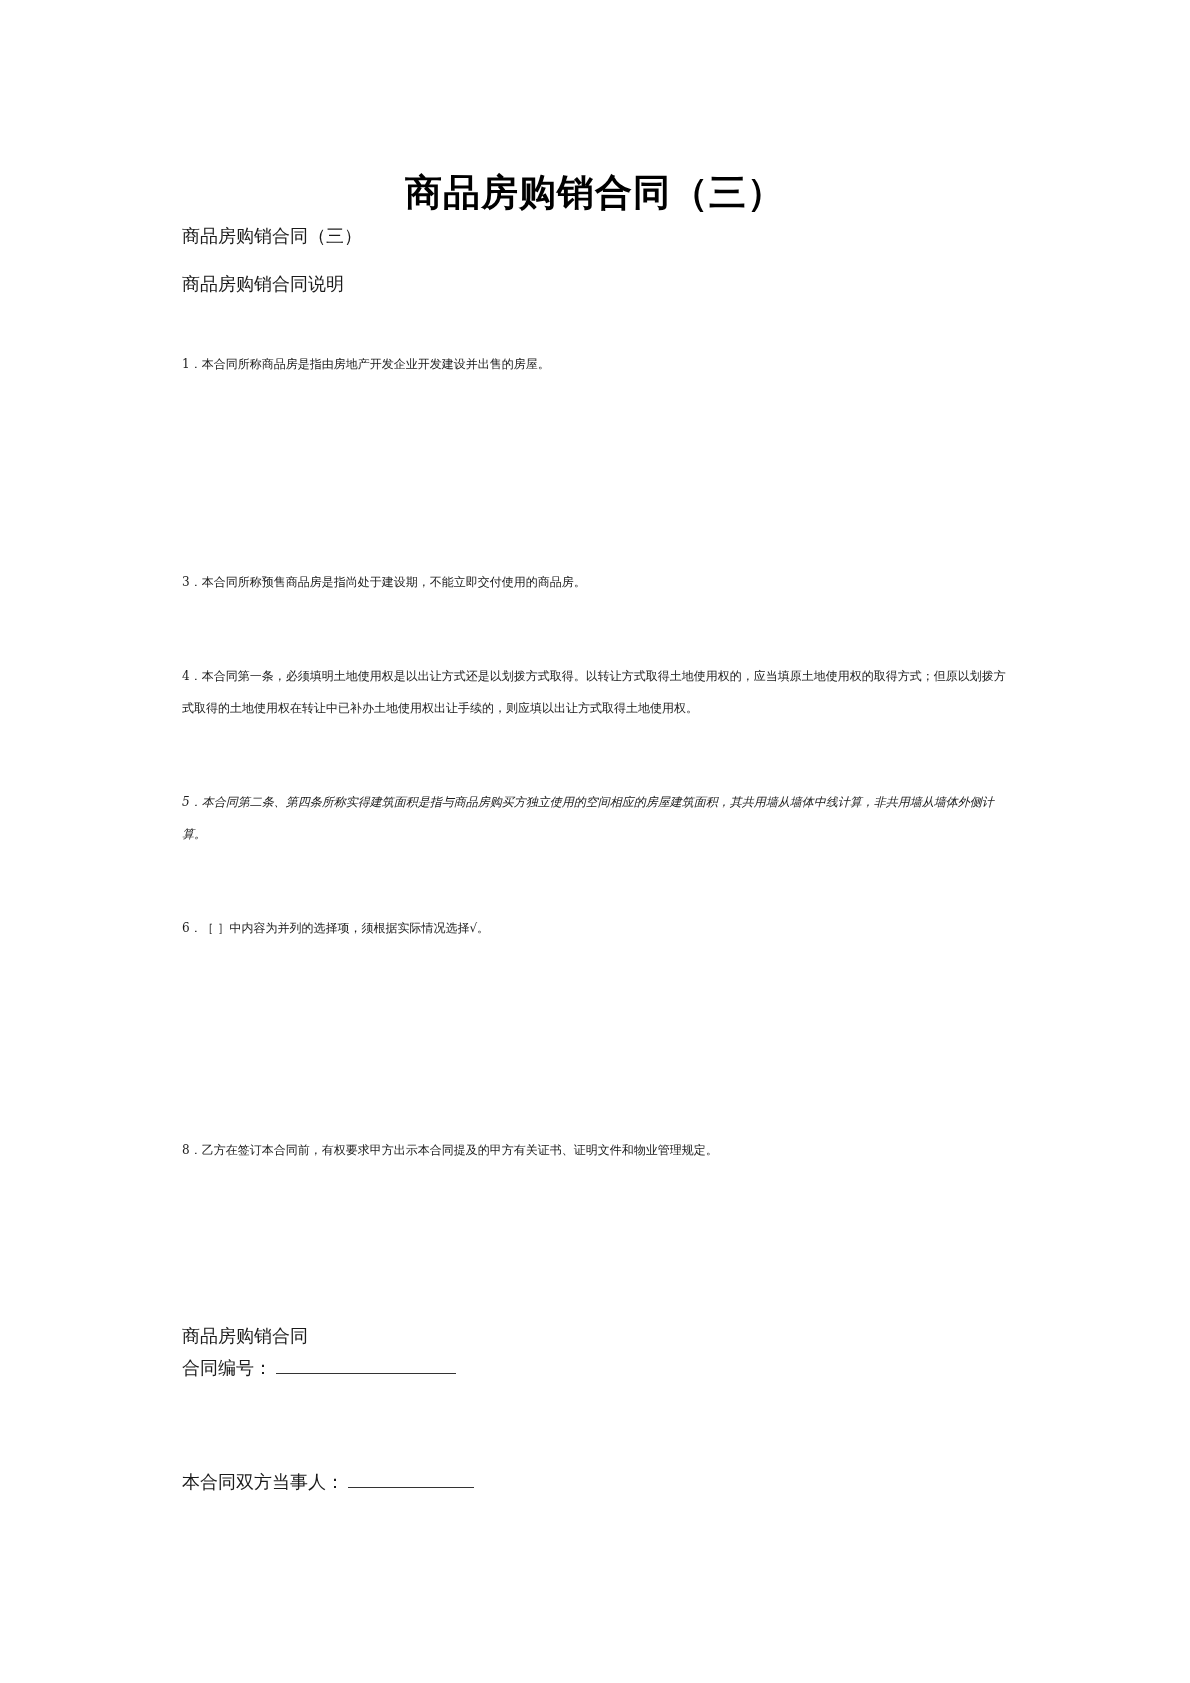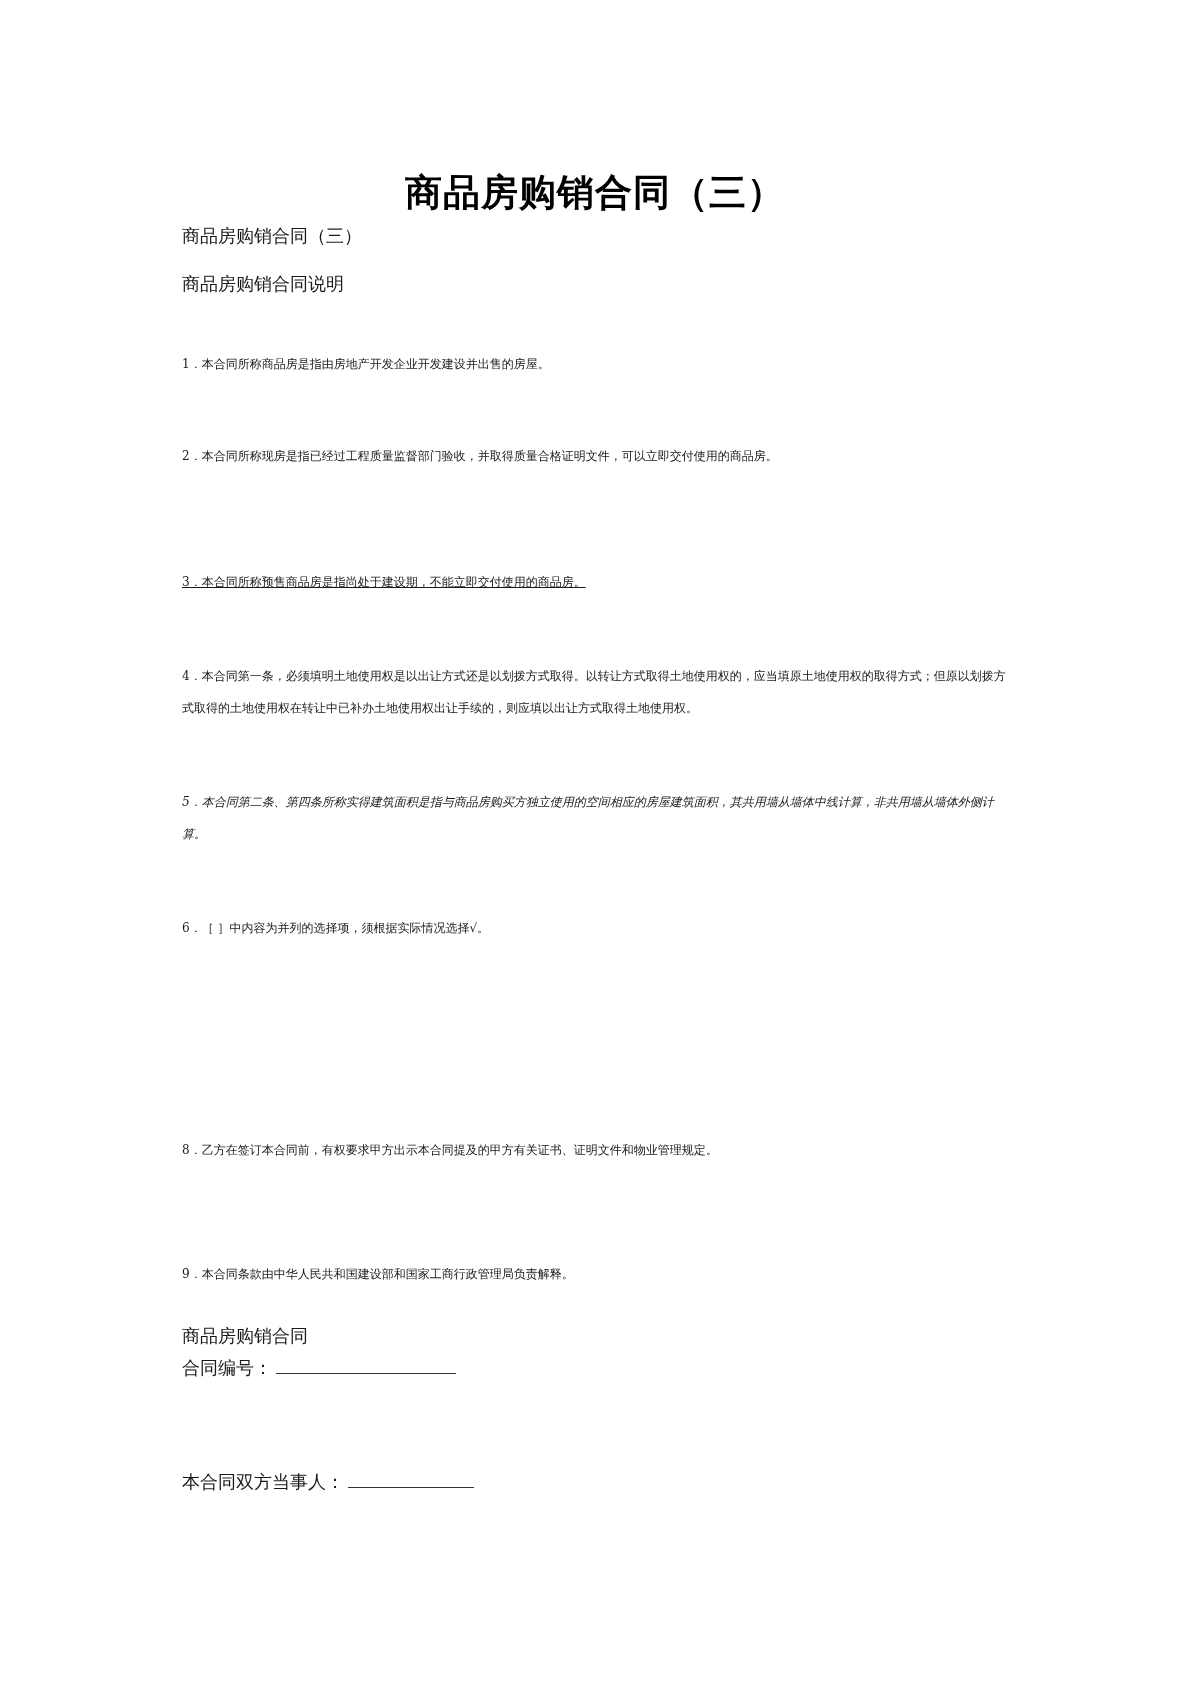"2．本合同所称现房是指已经过工程质量监督部门验收，并取得质量合格证明文件，可以立" div.para { html: <div>2．本合同所称现房是指已经过工程质量监督部门验收，并取得质量合格证明文件，可以立即交付使用的商品房。</div> -> none }
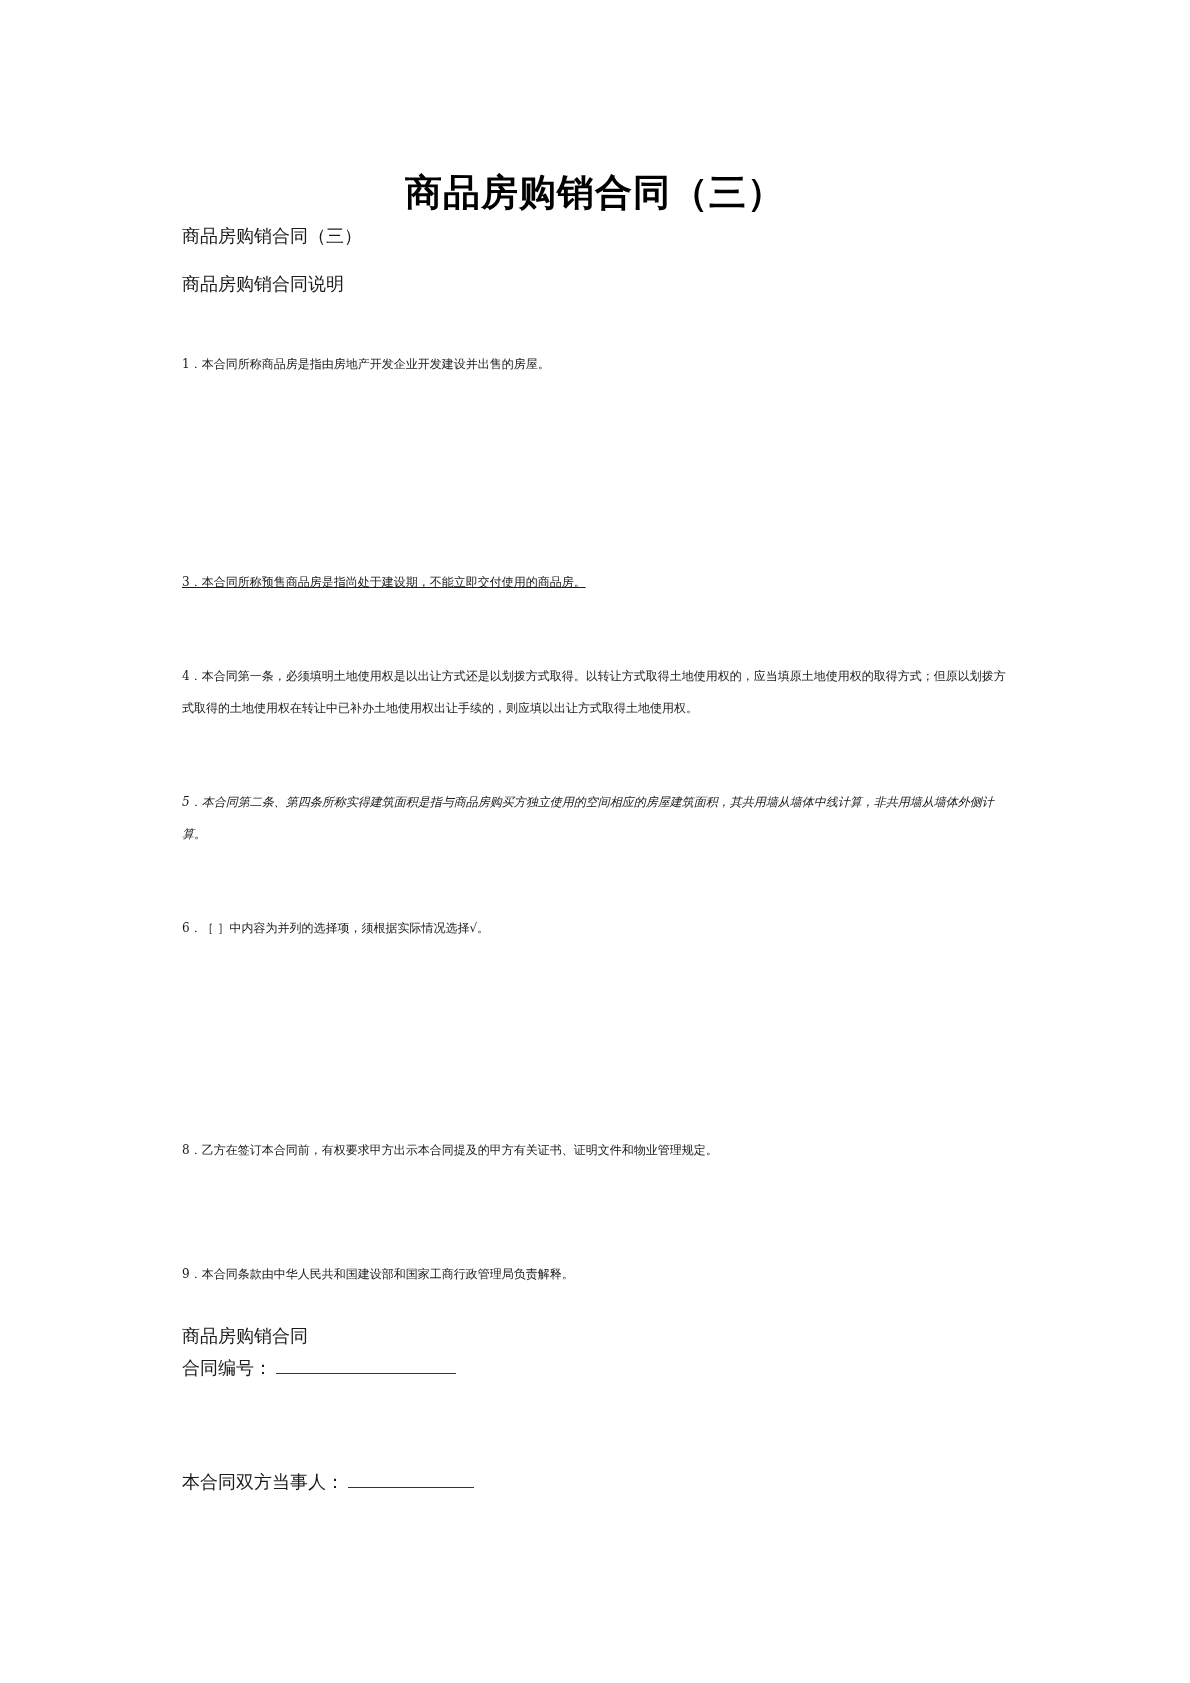"3．本合同所称预售商品房是指尚处于建设期，不能立即交付使用的商品房。" div.para { text-decoration: underline -> none }
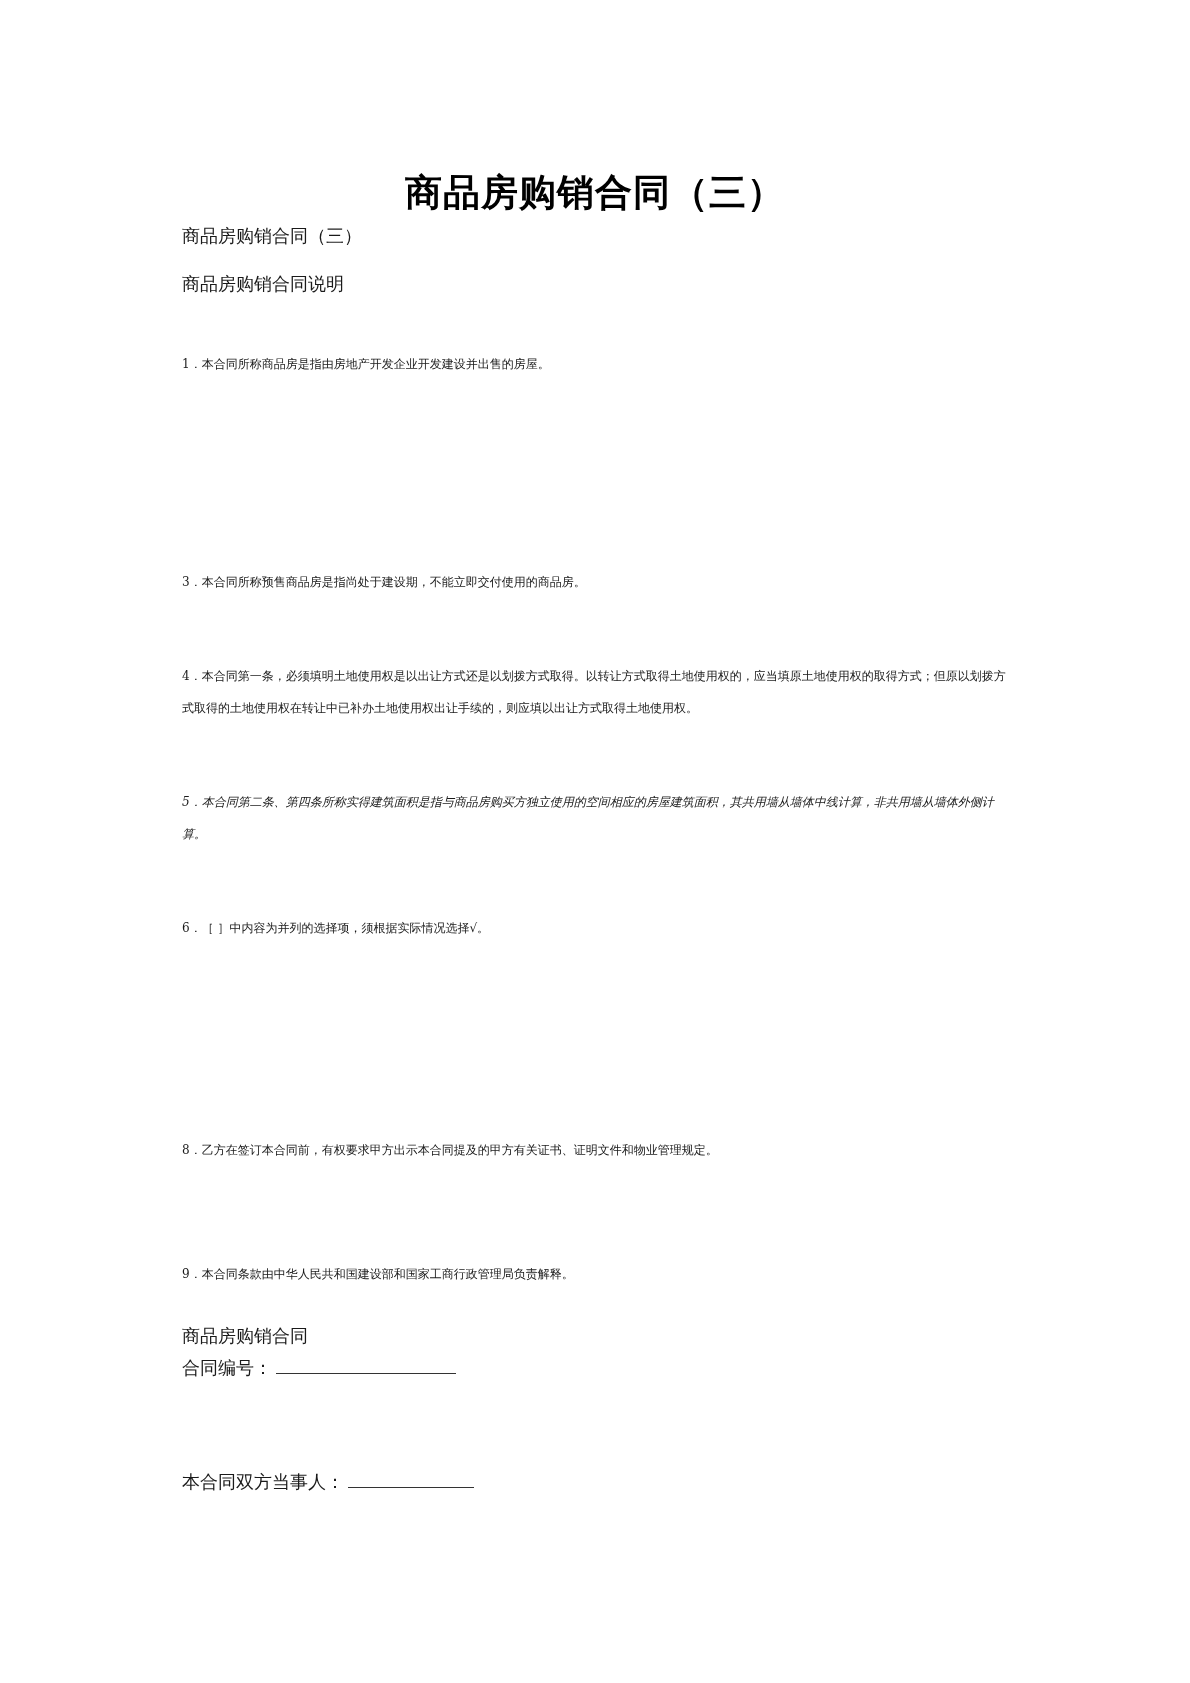"9．本合同条款由中华人民共和国建设部和国家工商行政管理局负责解释。" div.para { html: <div>9．本合同条款由中华人民共和国建设部和国家工商行政管理局负责解释。</div> -> none }
